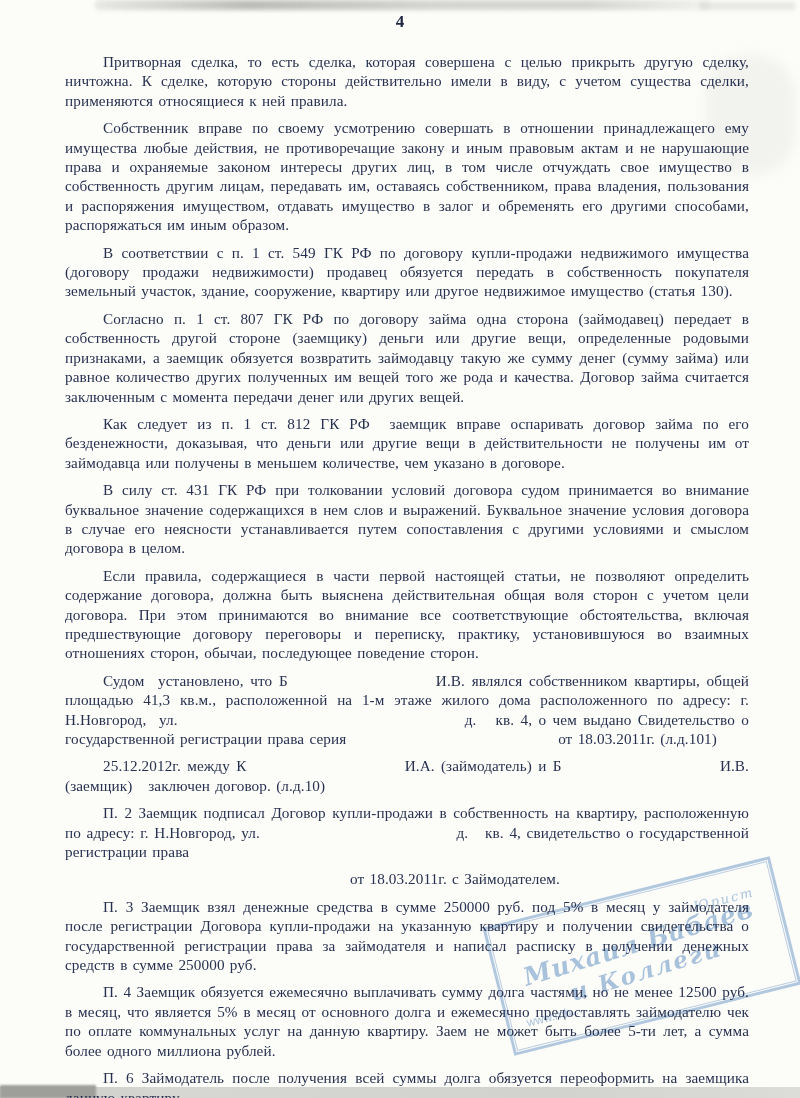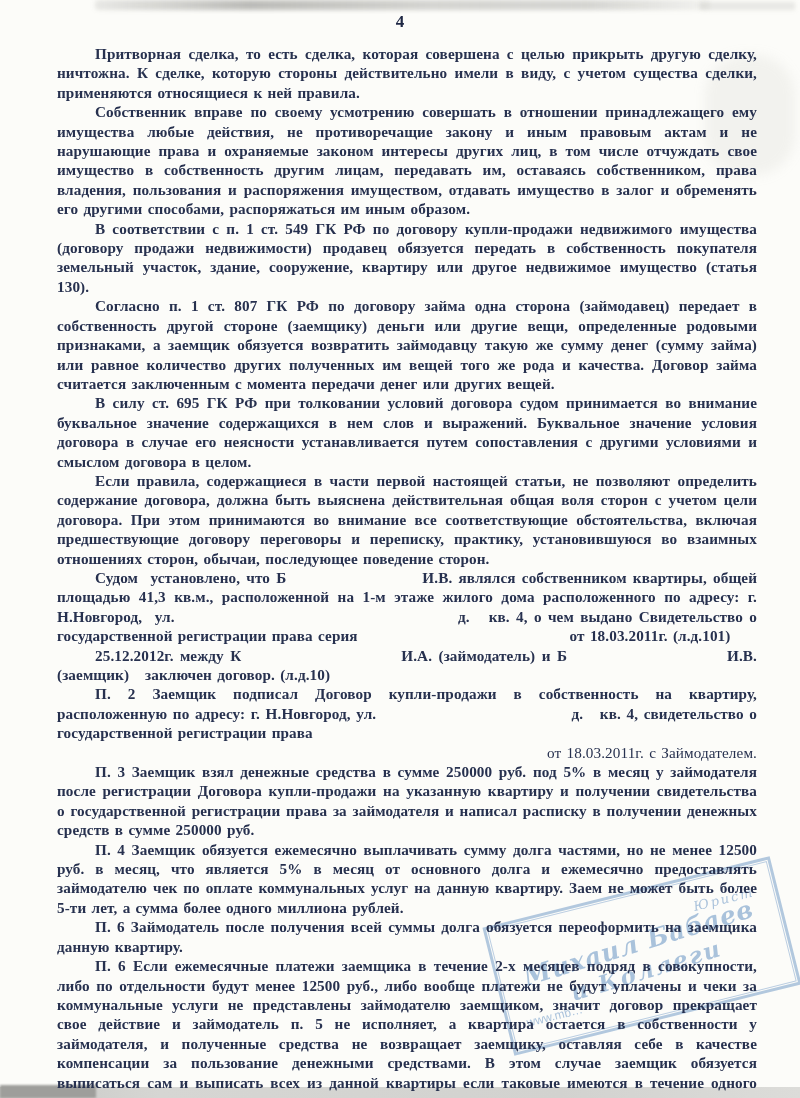"Притворная сделка, то есть сделка," .para { font-weight: bold -> none; margin: 0 -> 8px }
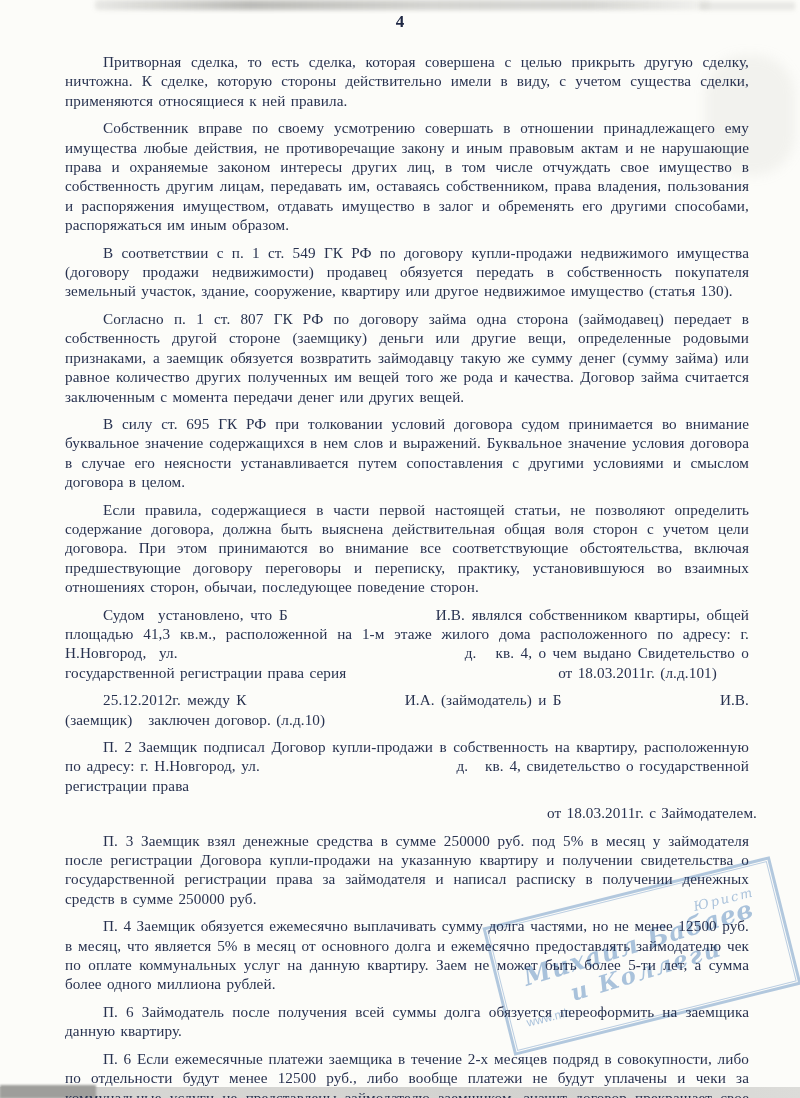"Как следует из п. 1" p.para { html: none -> <p>Как следует из п. 1 ст. 812 ГК РФ&nbsp; заемщик вправе оспаривать договор займа по его безденежности, доказывая, что деньги или другие вещи в действительности не получены им от займодавца или получены в меньшем количестве, чем указано в договоре.</p> }
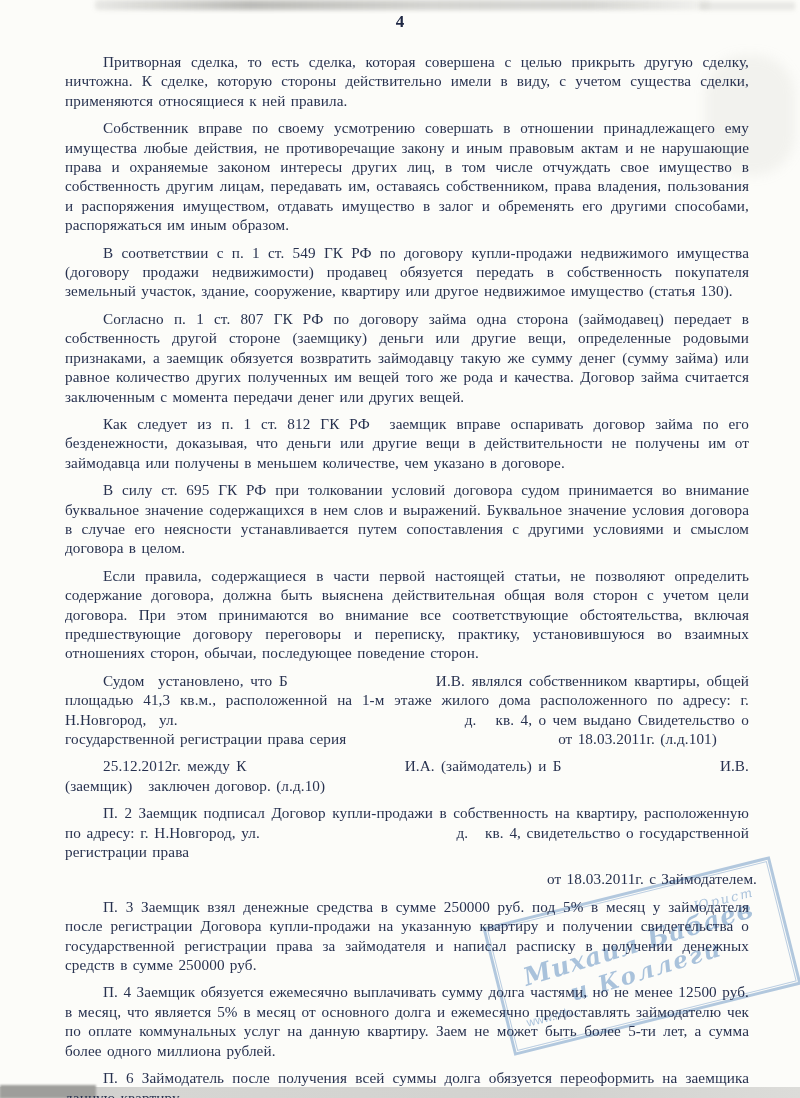"В силу ст. 695 ГК" p.para { text: 695 -> 431 }
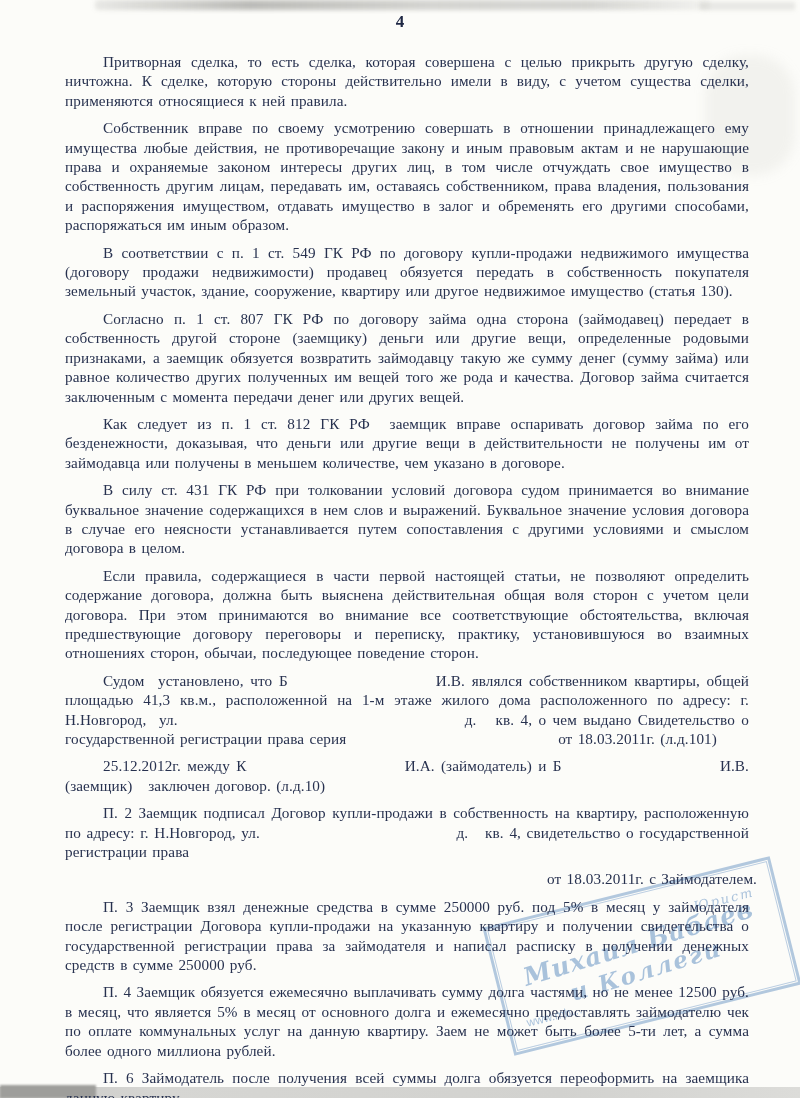"от 18.03.2011г. с Займодателем." .cont-right { text-align: right -> center }
